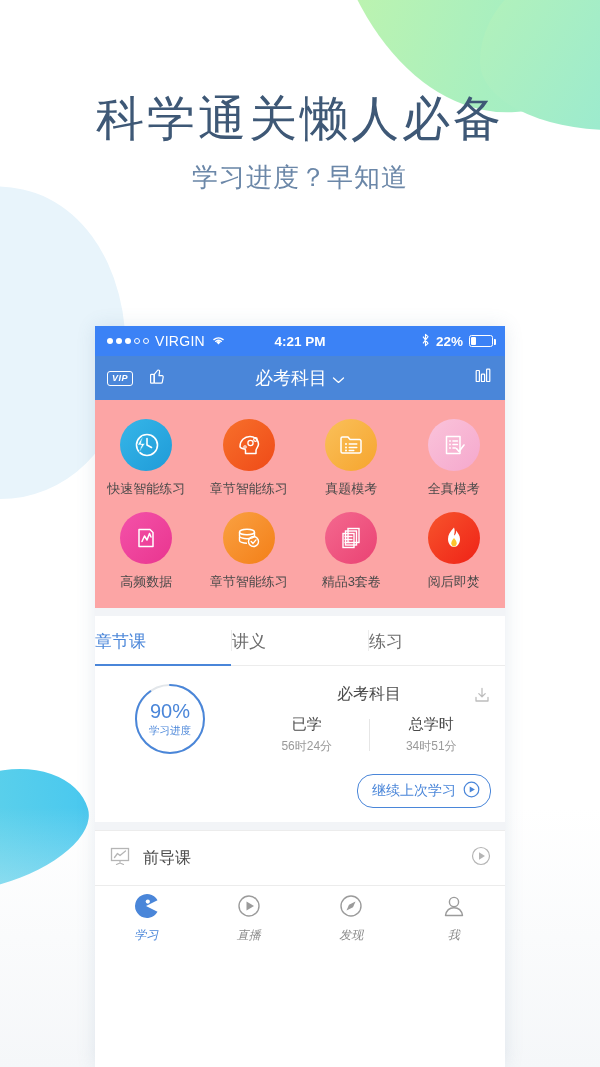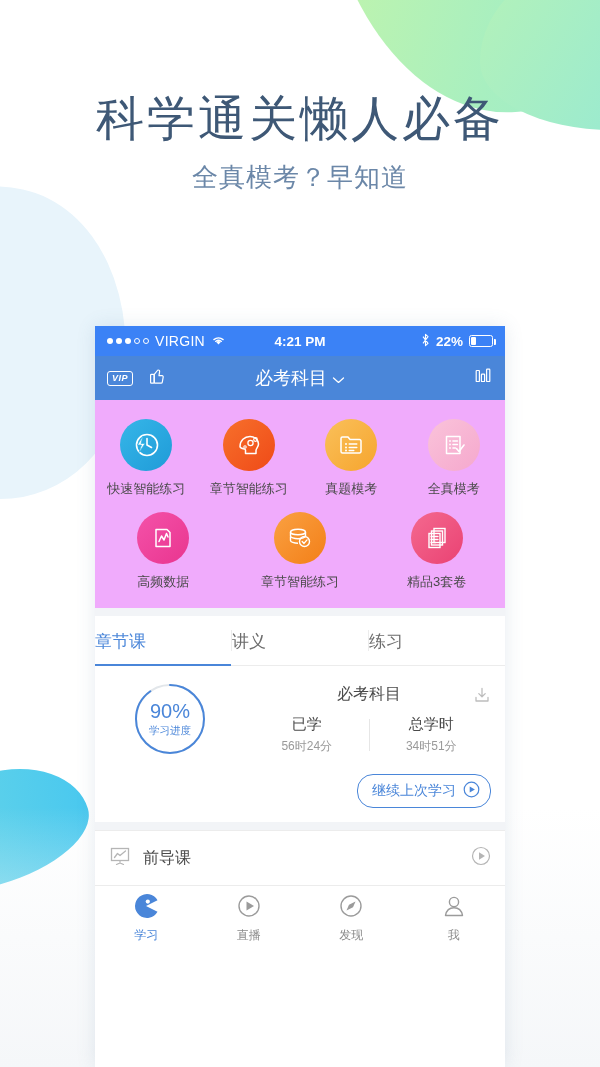"全真模考？早知道" div.hero-sub2 { text: 全真模考 -> 学习进度 }
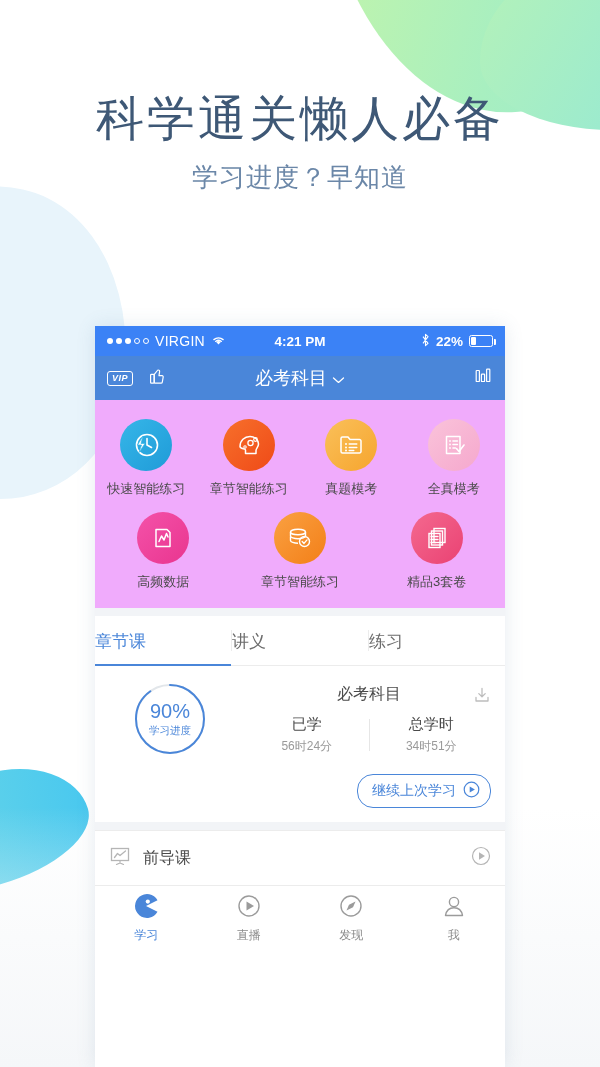"快速智能练习" .grid-wrap { background: #f0abfc -> #fca5a5 }
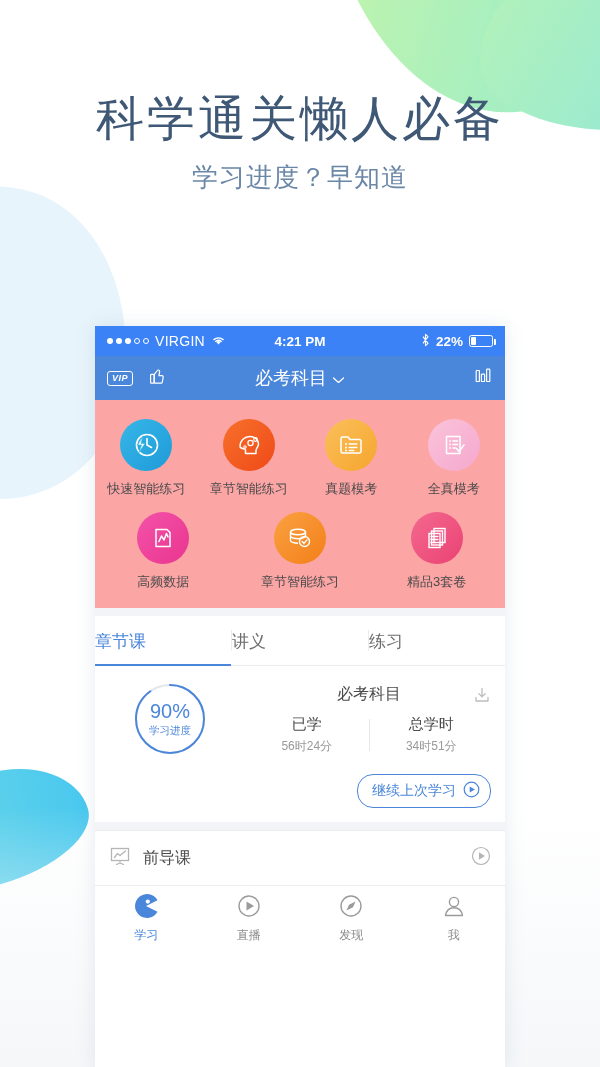"阅后即焚" div.grid-cell { html: none -> <div> <div> <svg> <path></path> <path></path> </svg> </div> <div>阅后即焚</div> </div> }
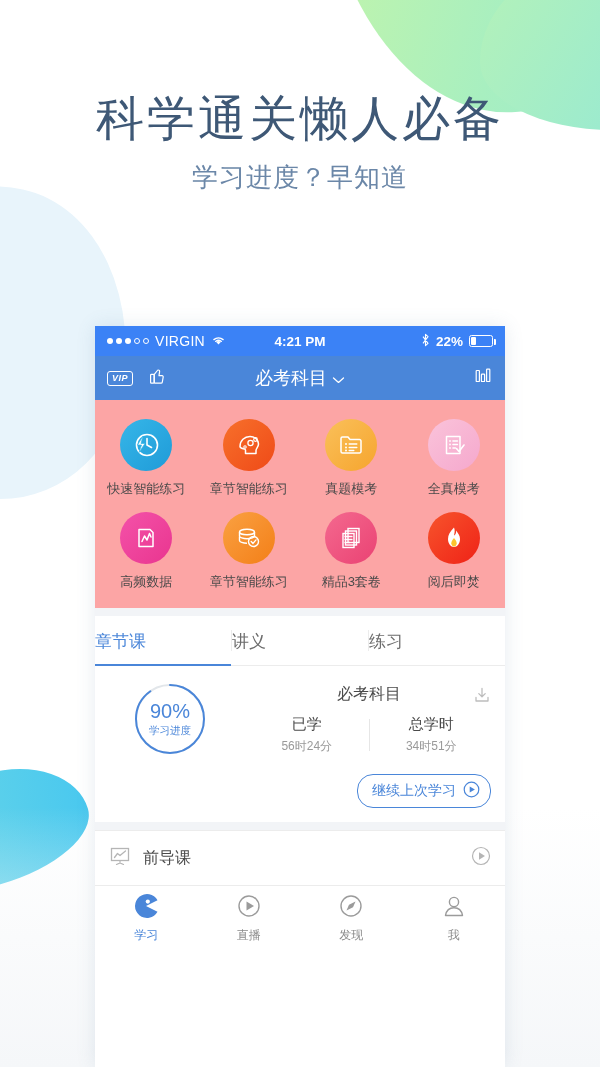"学习" .tb { font-style: none -> italic }
